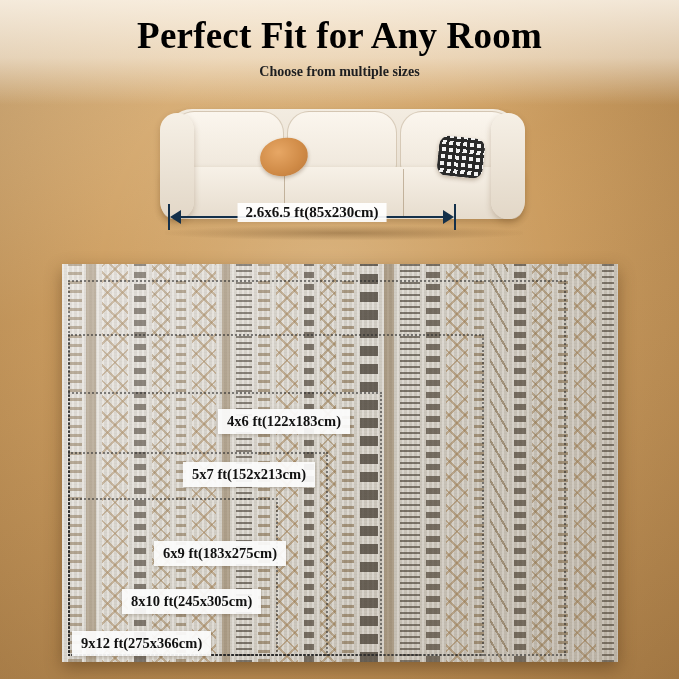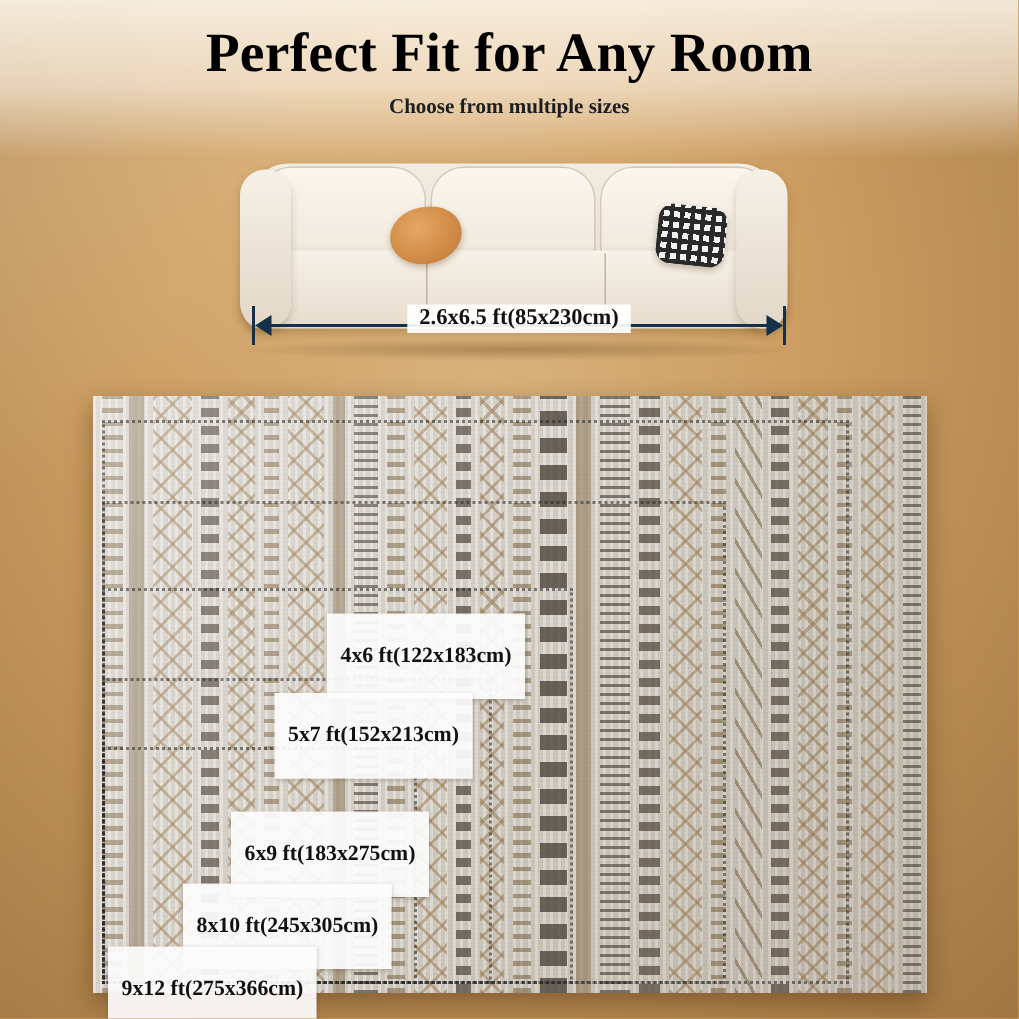"2.6x6.5 ft(85x230cm)" .meas { width: 356px -> 288px }
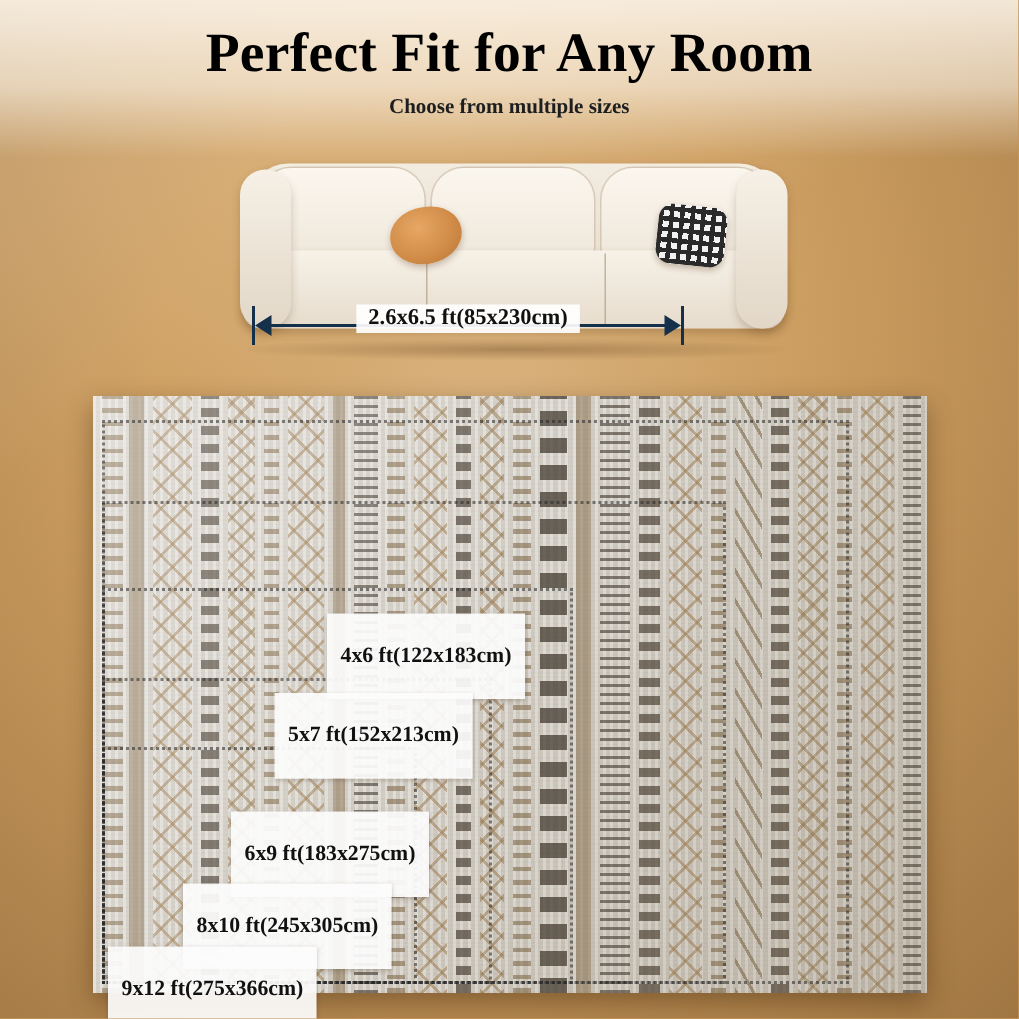"4x6 ft(122x183cm)" .tag { padding: 20px 9px -> 4px 9px }
